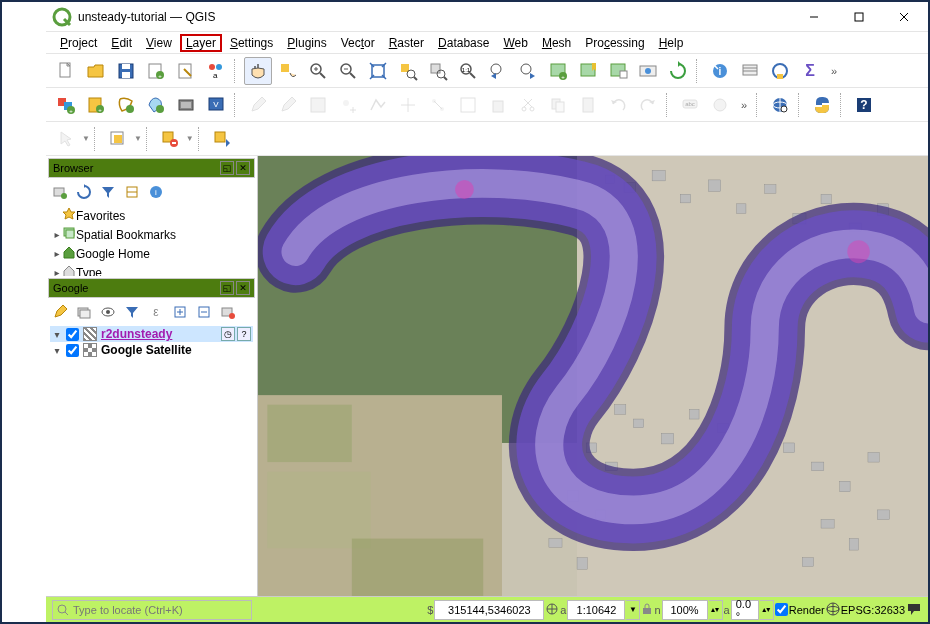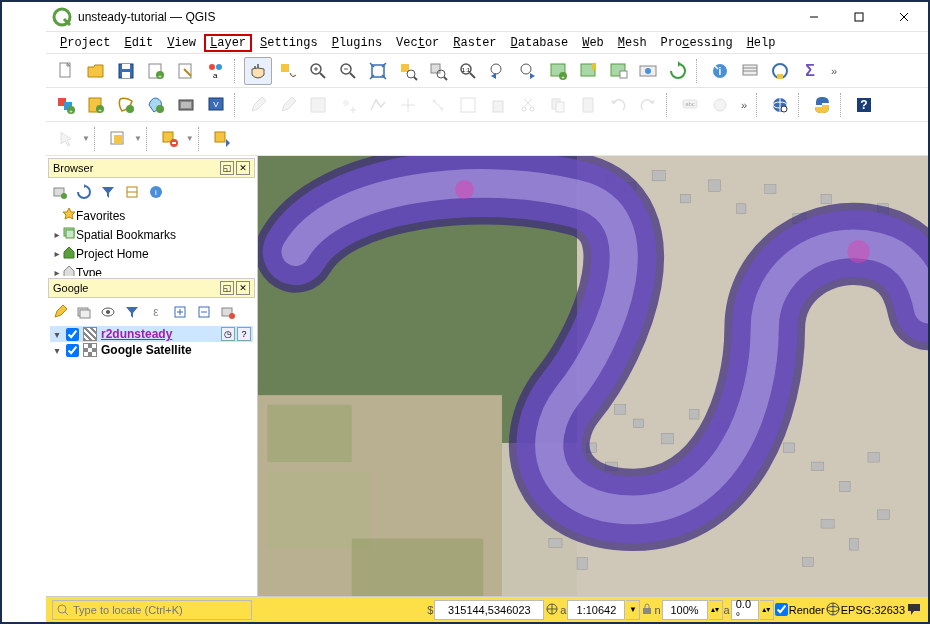"Project" .menubar { font-family: Liberation Mono, monospace -> none }
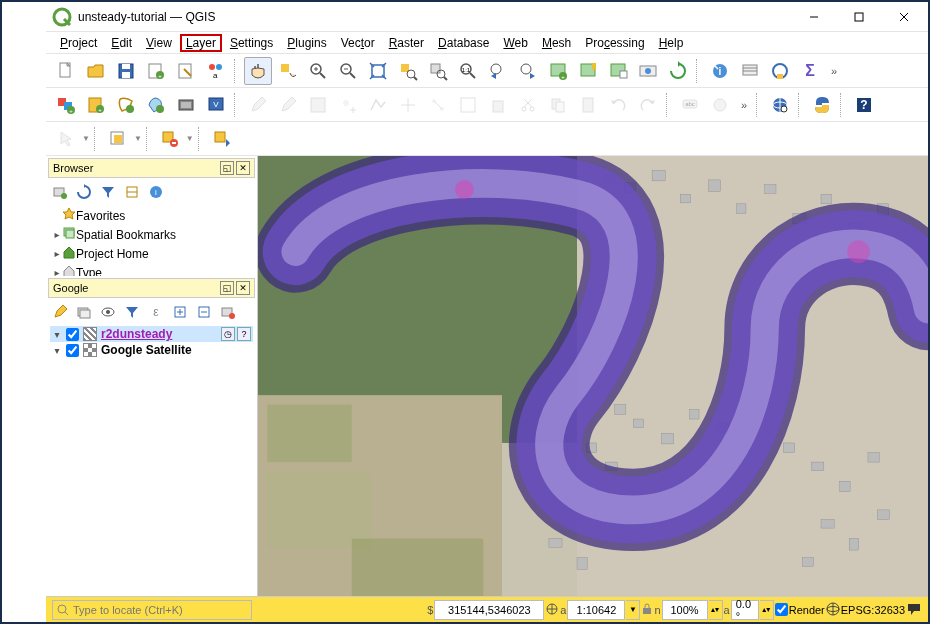"Browser" .panel-header { background: #fef9c3 -> #4d7c0f }
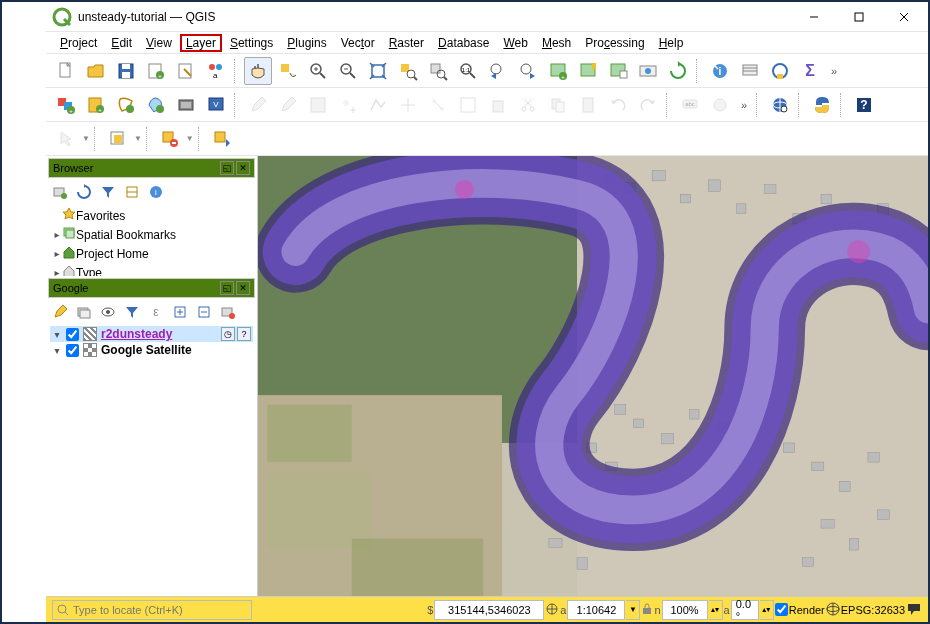"Project Home" span { text: Project -> Google }
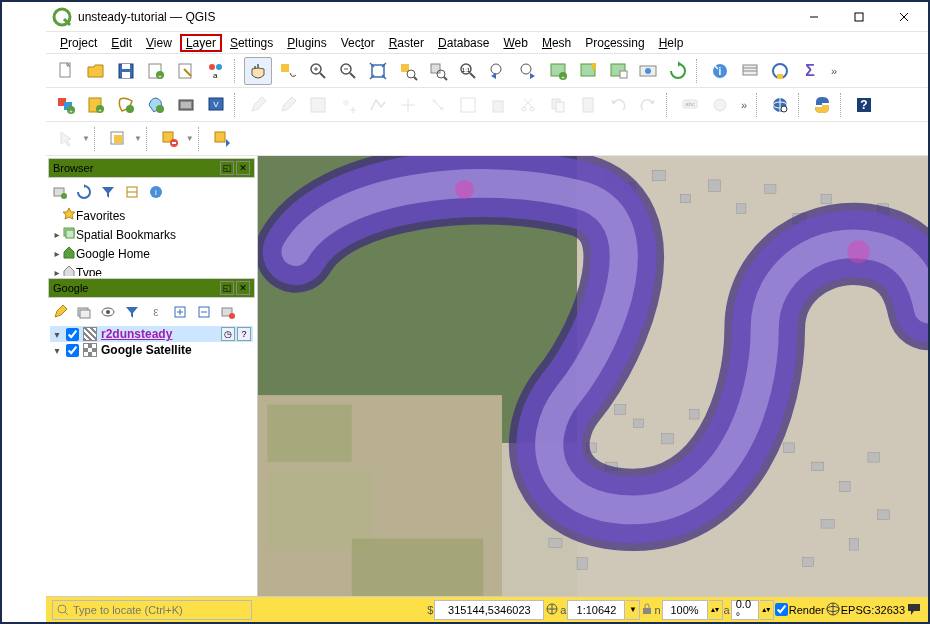"Type to locate (Ctrl+K)" .statusbar { background: #fde047 -> #bef264 }
